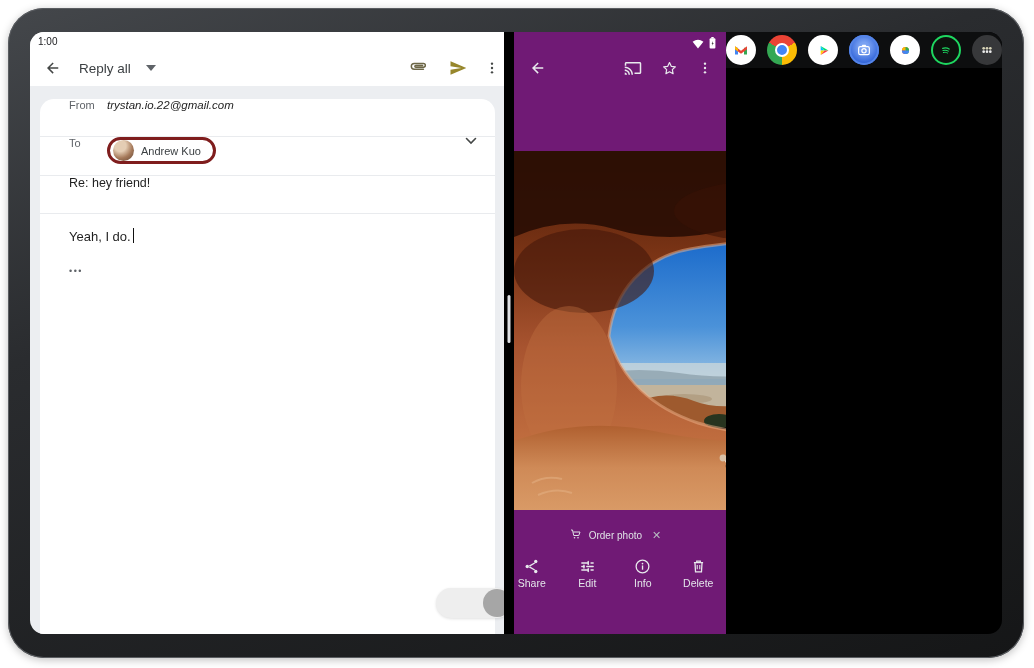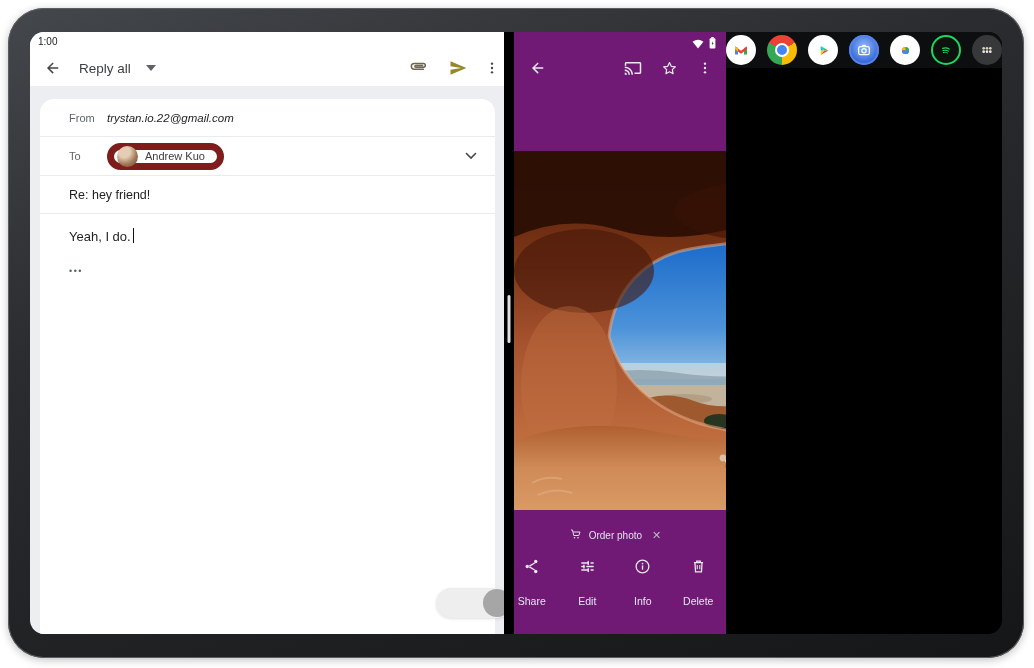"From" .g-row { align-items: center -> none }
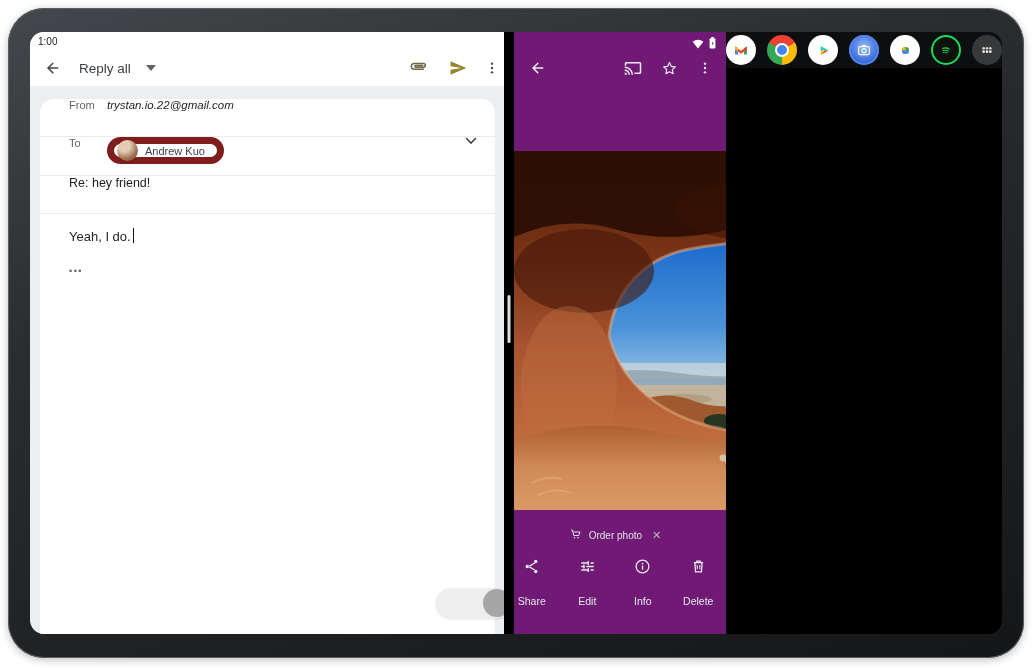"Andrew Kuo" .g-chip { border: 7px solid #7f1d1d -> 3px solid #7f1d1d }
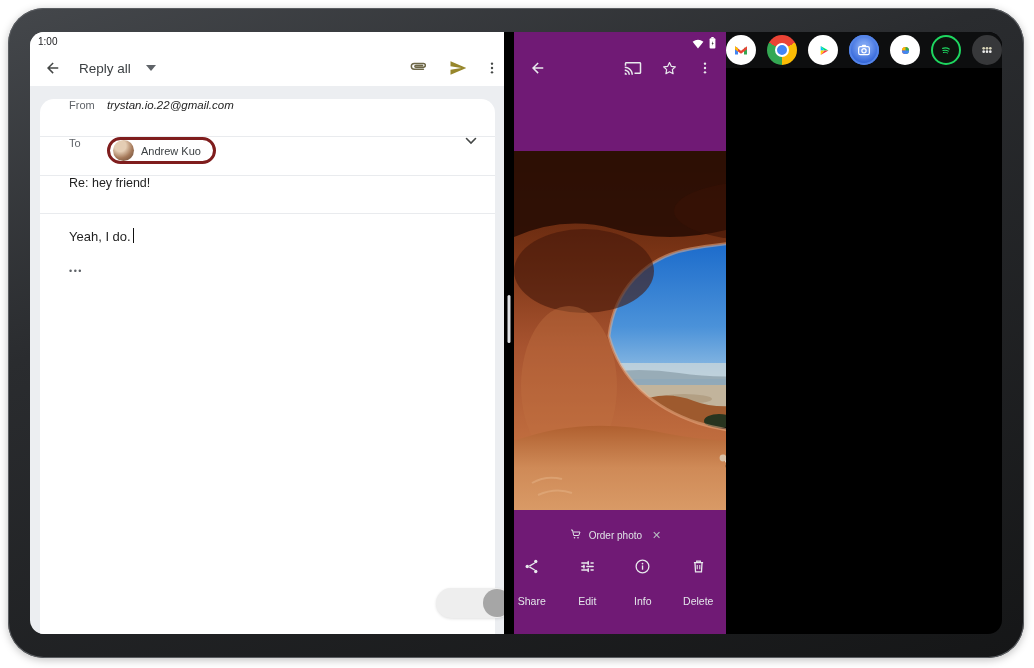"Share" .p-action { gap: 18px -> 0 }
